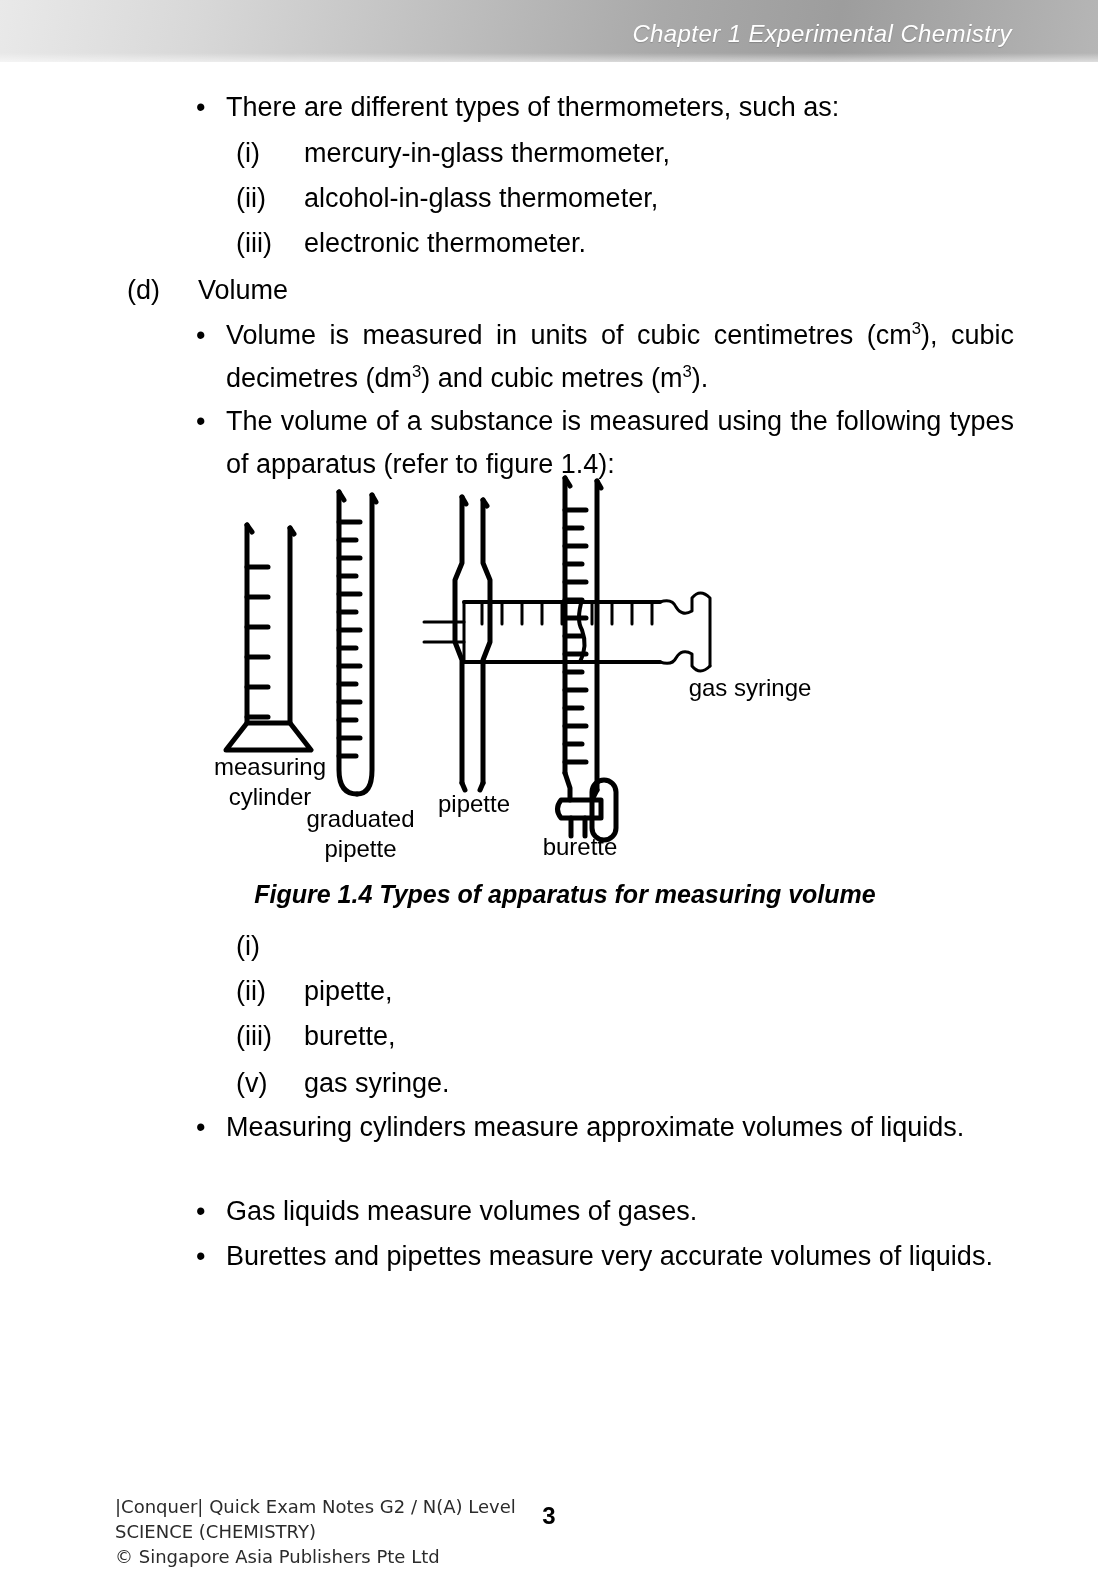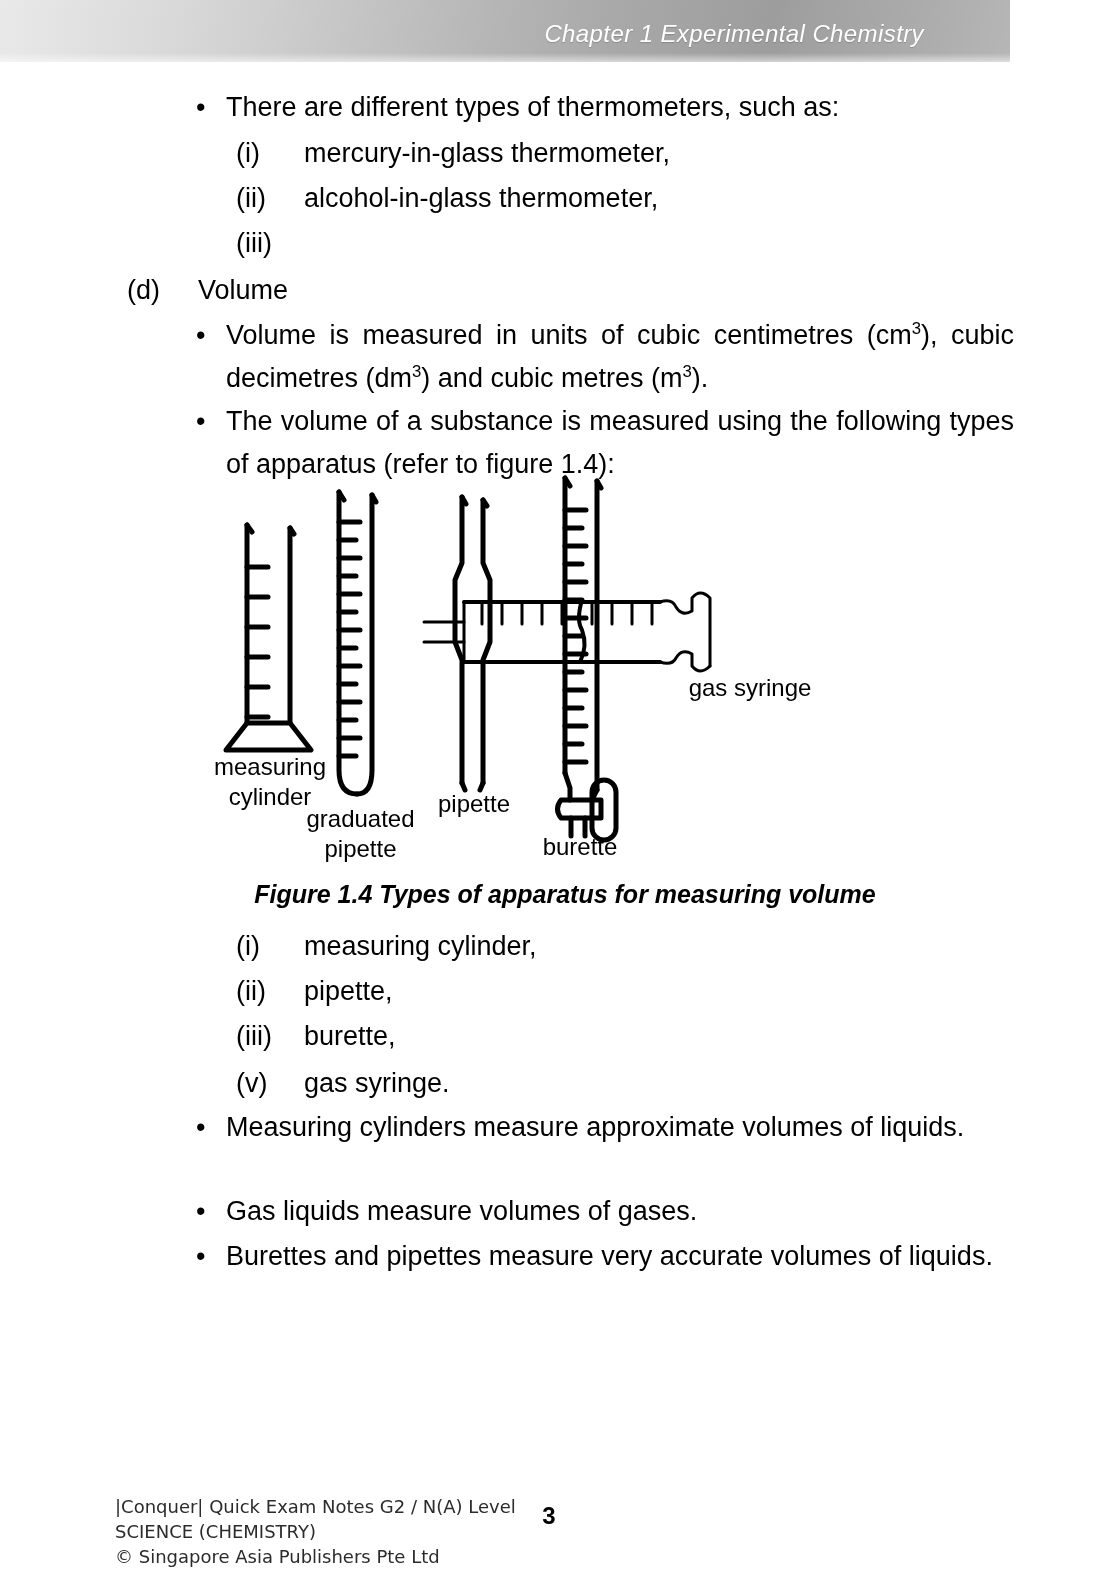"Chapter 1 Experimental Chemistry" .header-bar { width: 1010px -> 1098px }
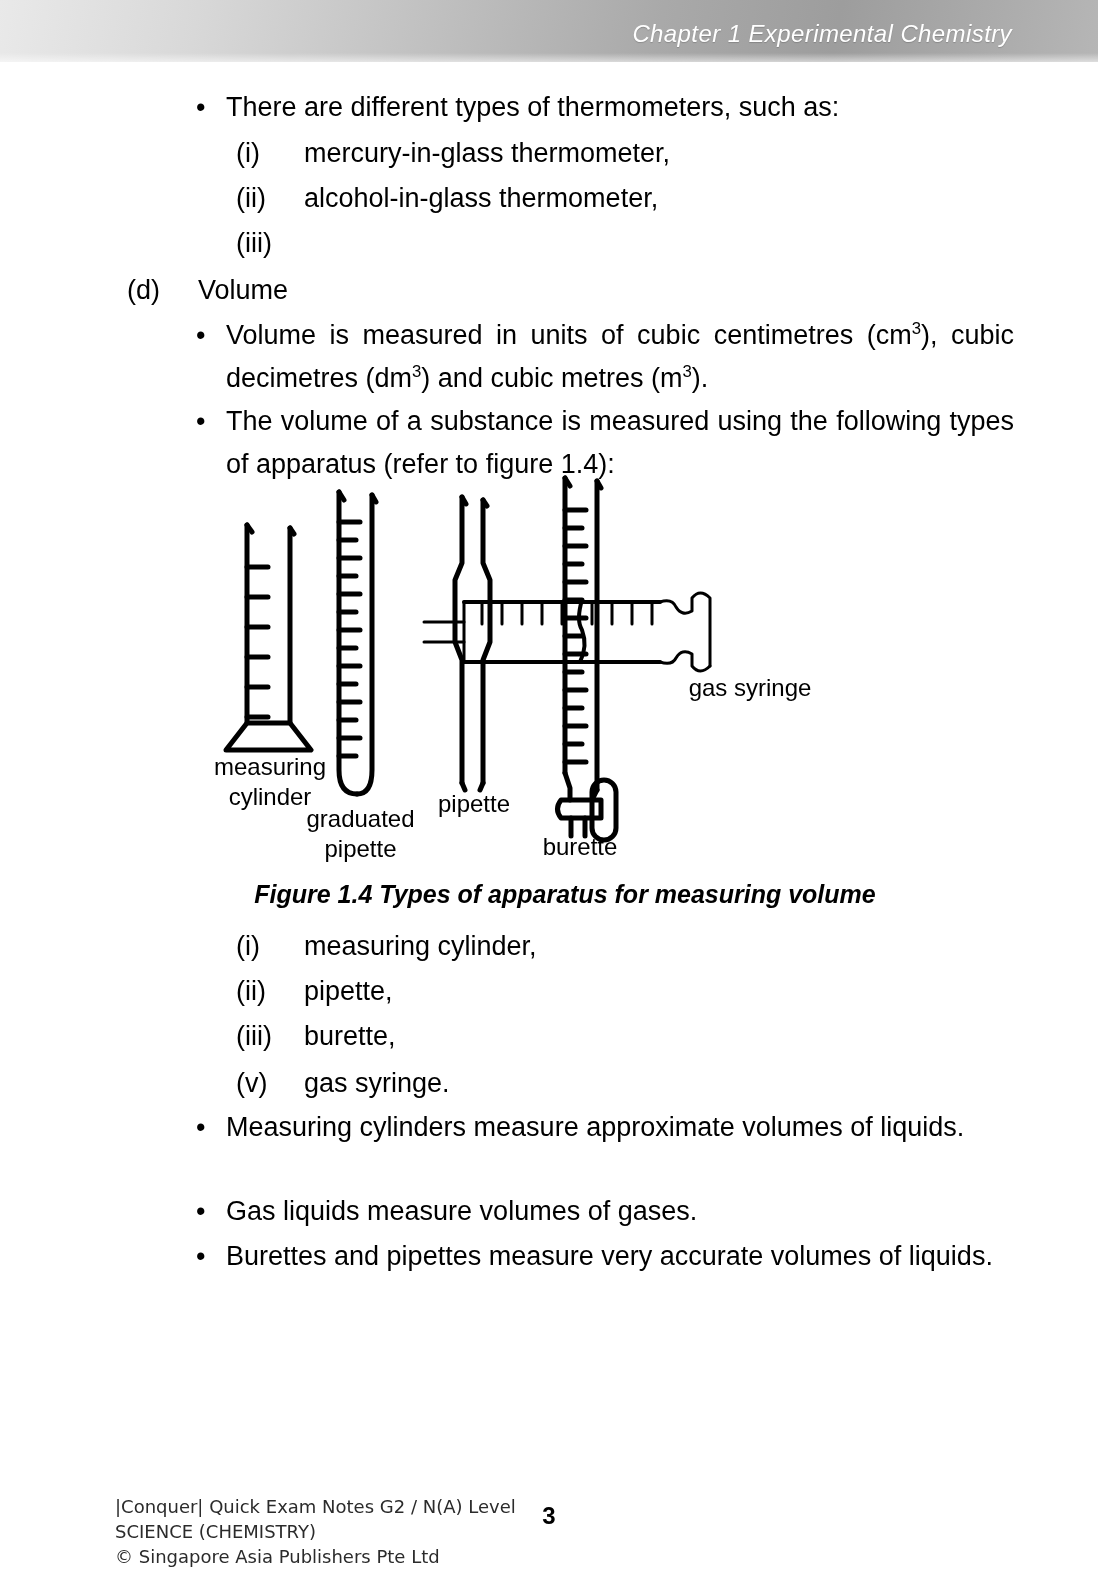"electronic thermometer." div.roman-text { html: none -> <div>electronic thermometer.</div> }
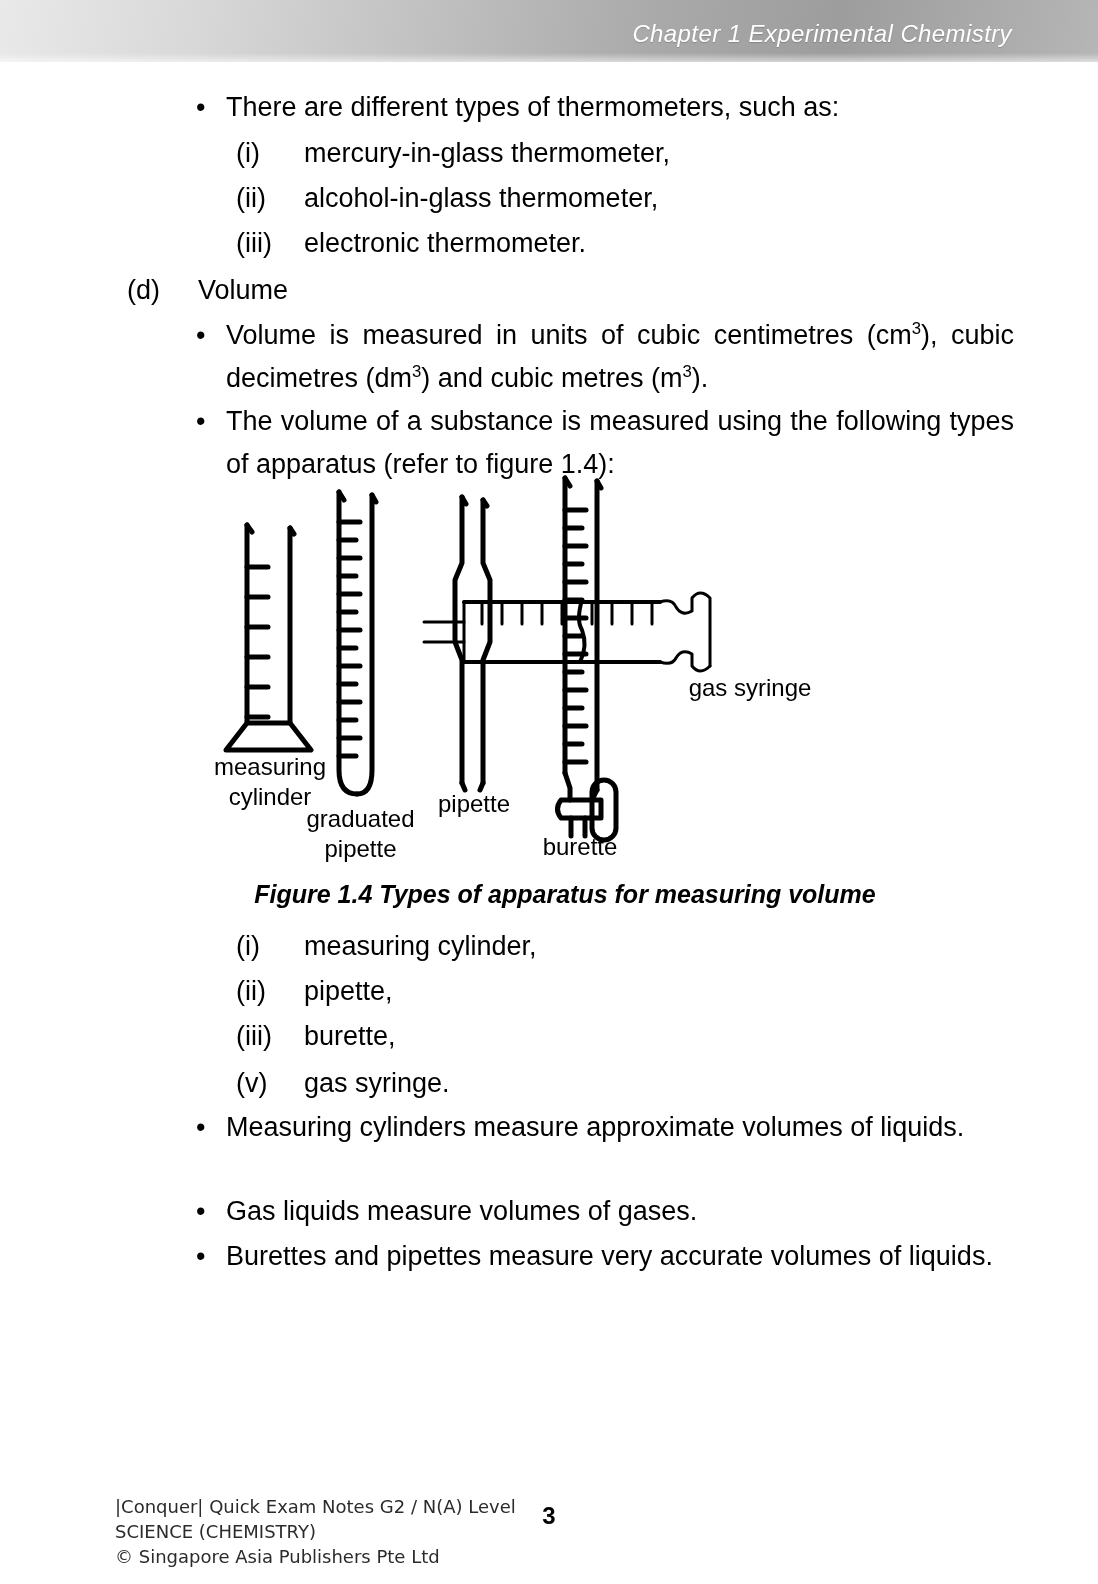"measuring cylinder," div.roman-text { html: <div>measuring cylinder,</div> -> none }
